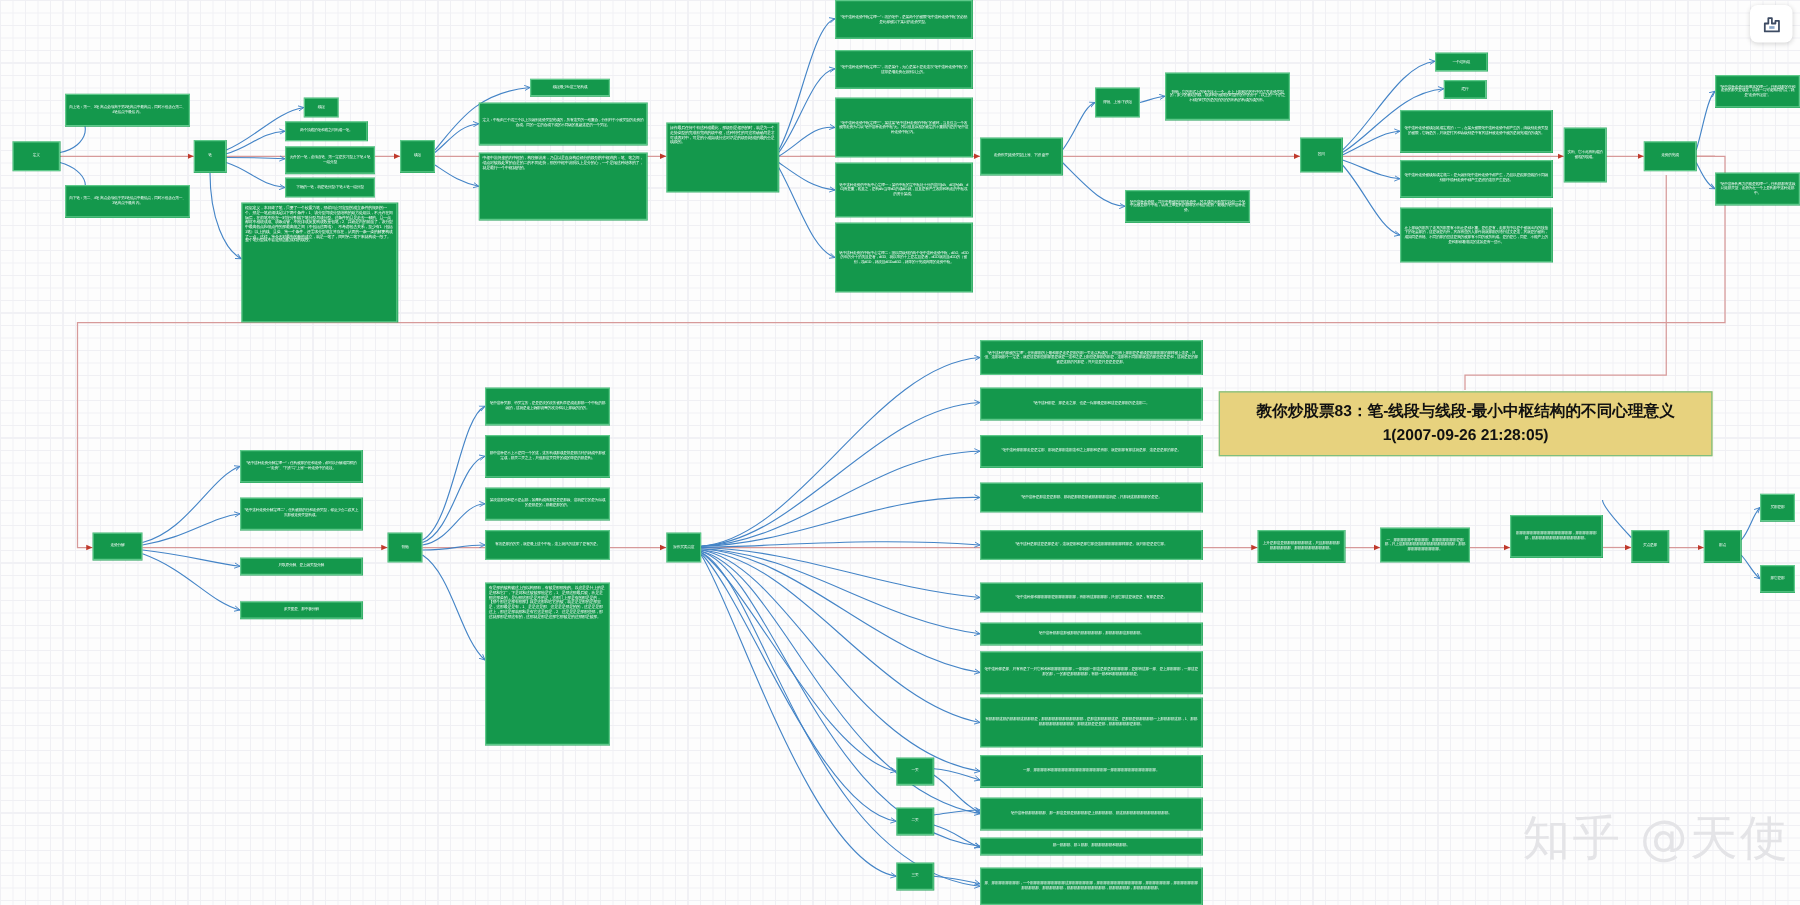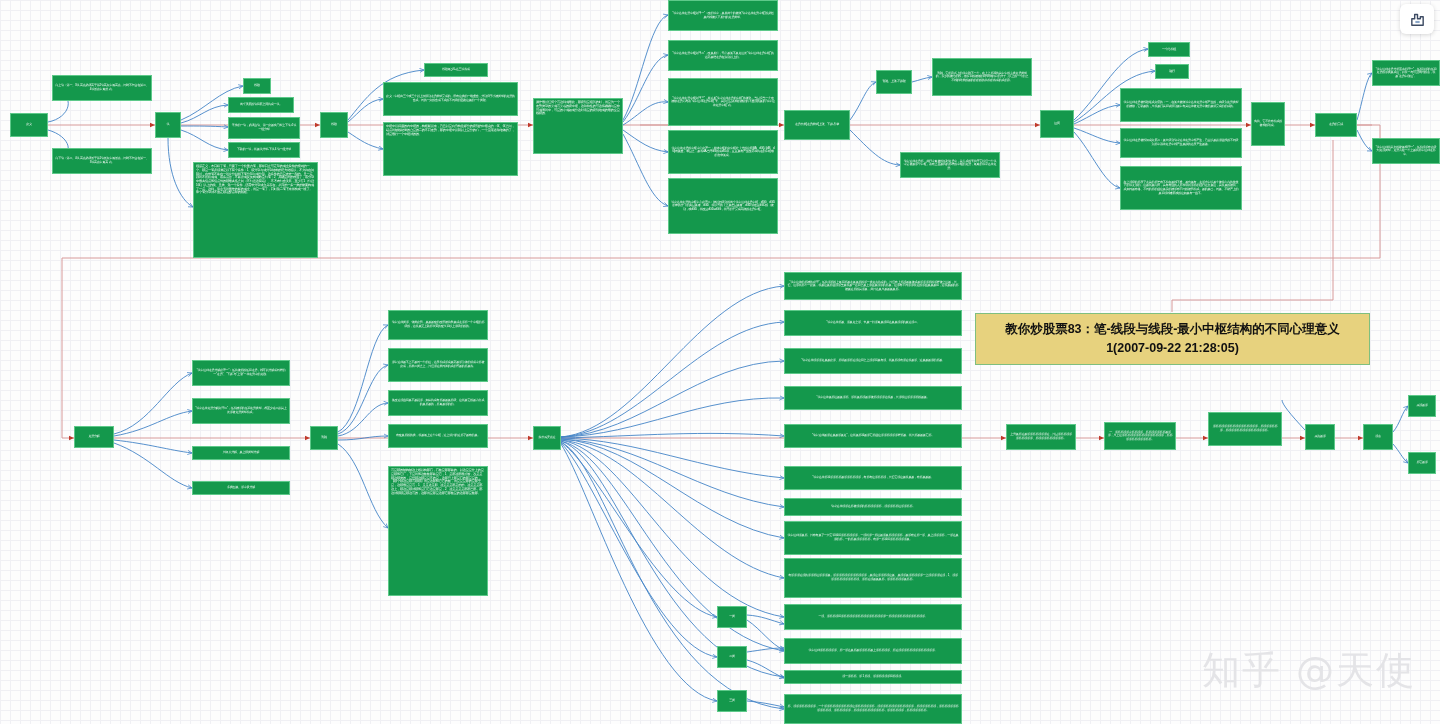"教你炒股票83：笔-线段与线段-最小中枢结构的不同心理意义1(2007-09-2" div.title-card { text: 2007-09-22 -> 2007-09-26 }
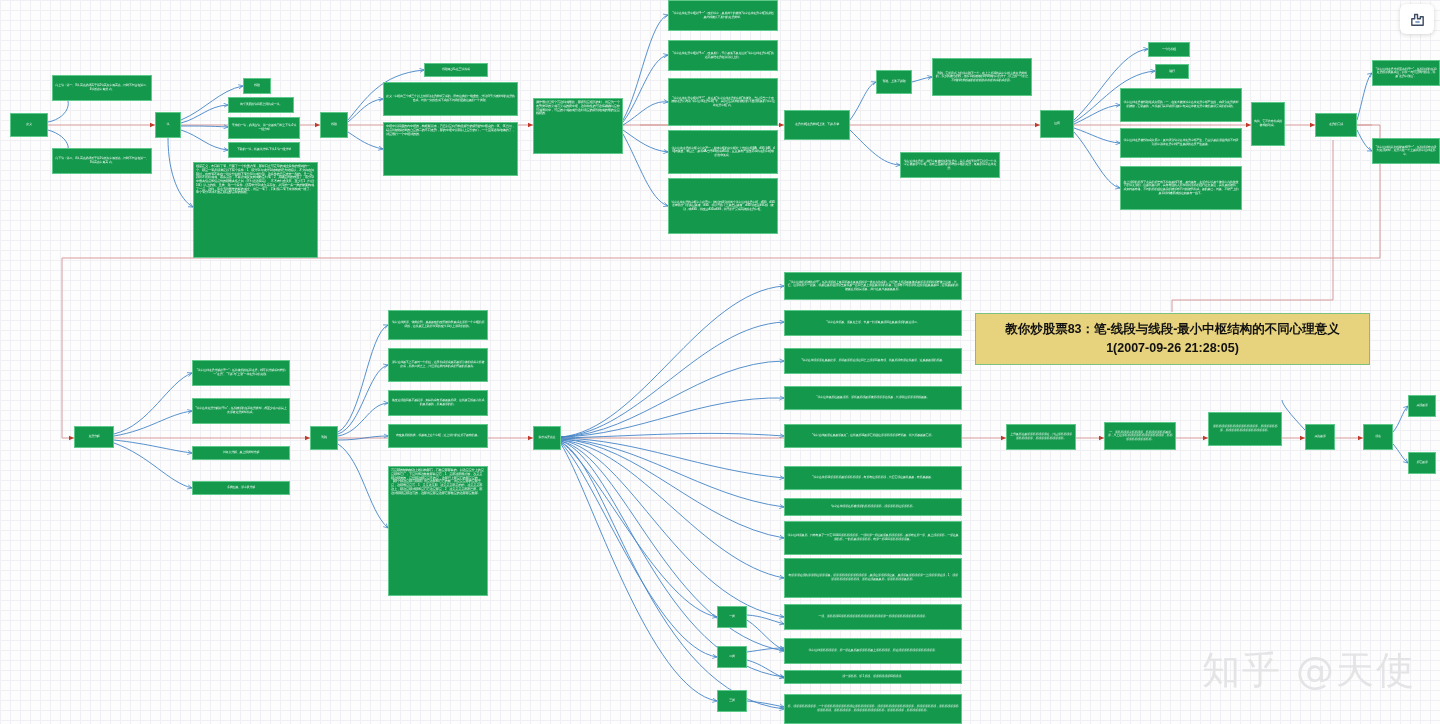"知乎 @天使" .watermark { right: 24px -> 8px }
